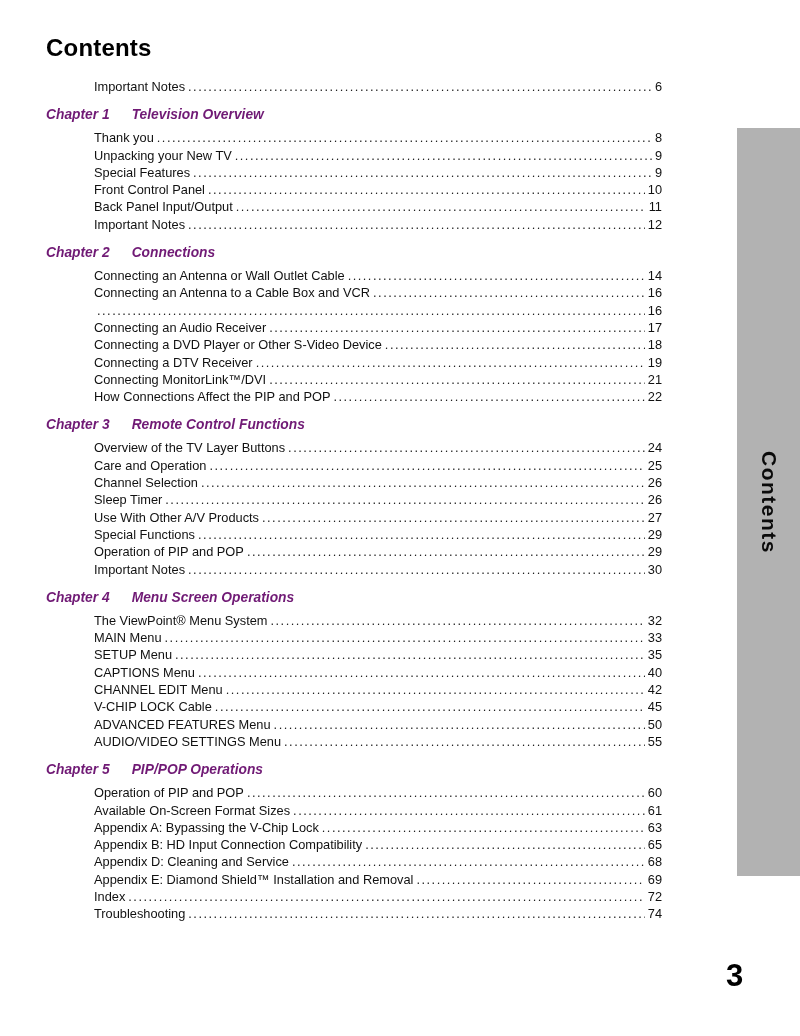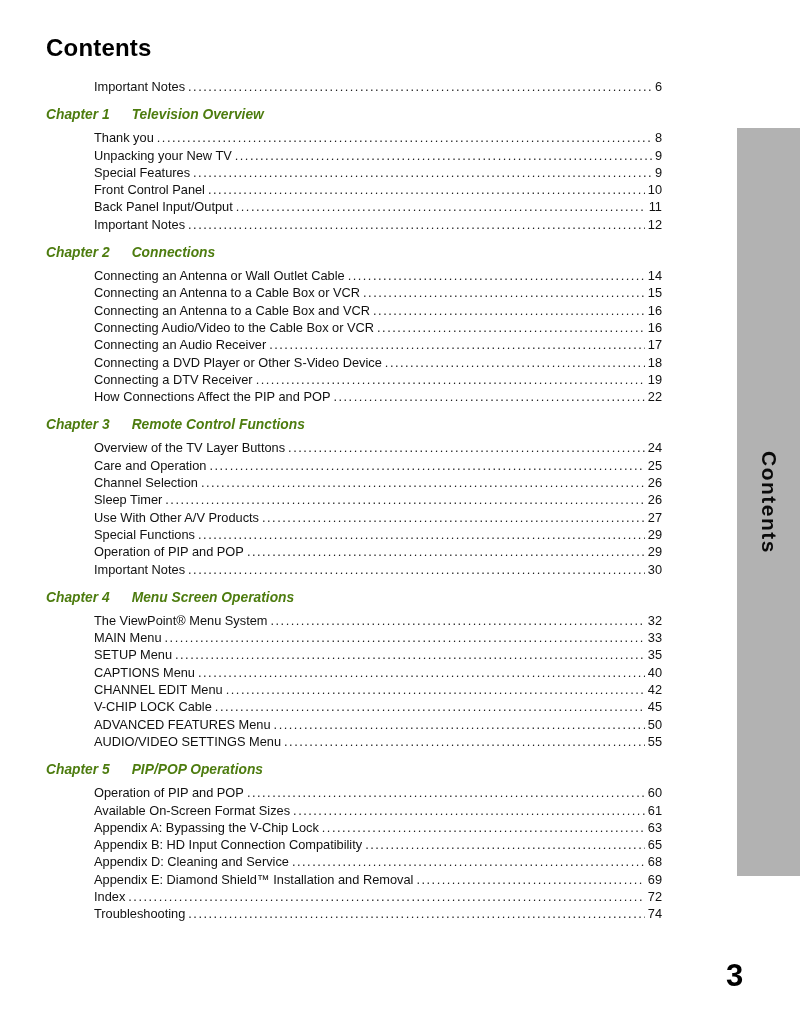"Chapter 1 Television Overview" .chapter-row { color: #4d7c0f -> #701a75 }
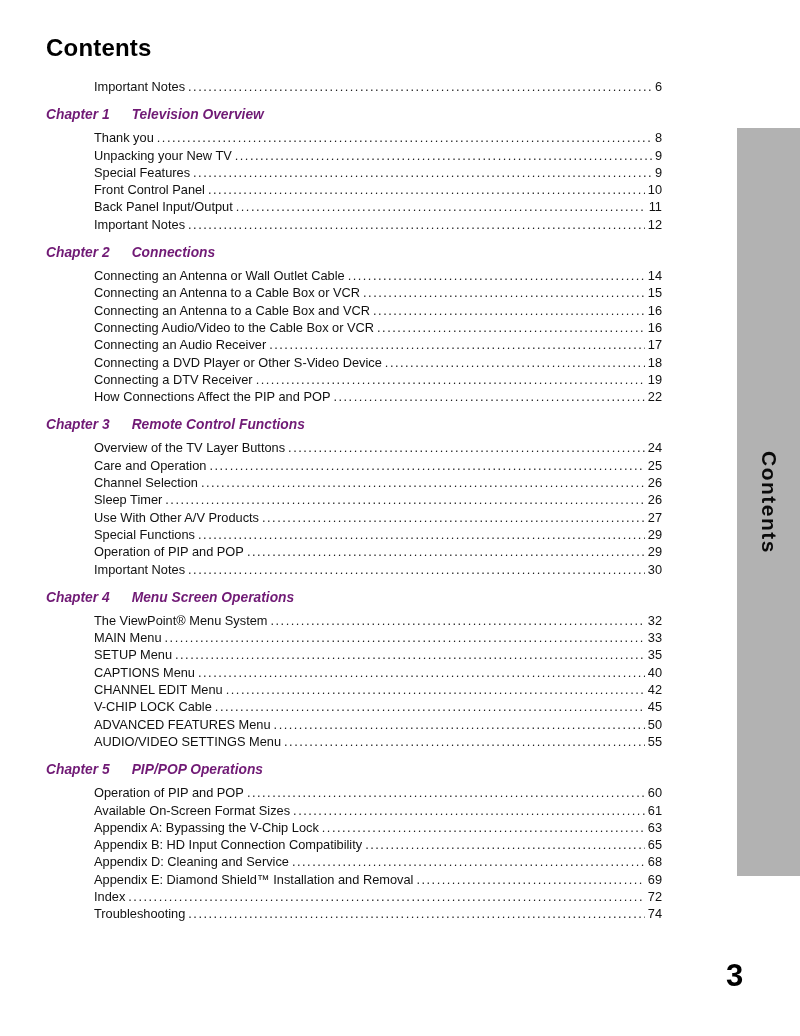"Connecting an Antenna to a Cable Box or" div.entry-row { html: <div> <span>Connecting an Antenna to a Cable Box or VCR</span> <span></span> <span>15</span> </div> -> none }
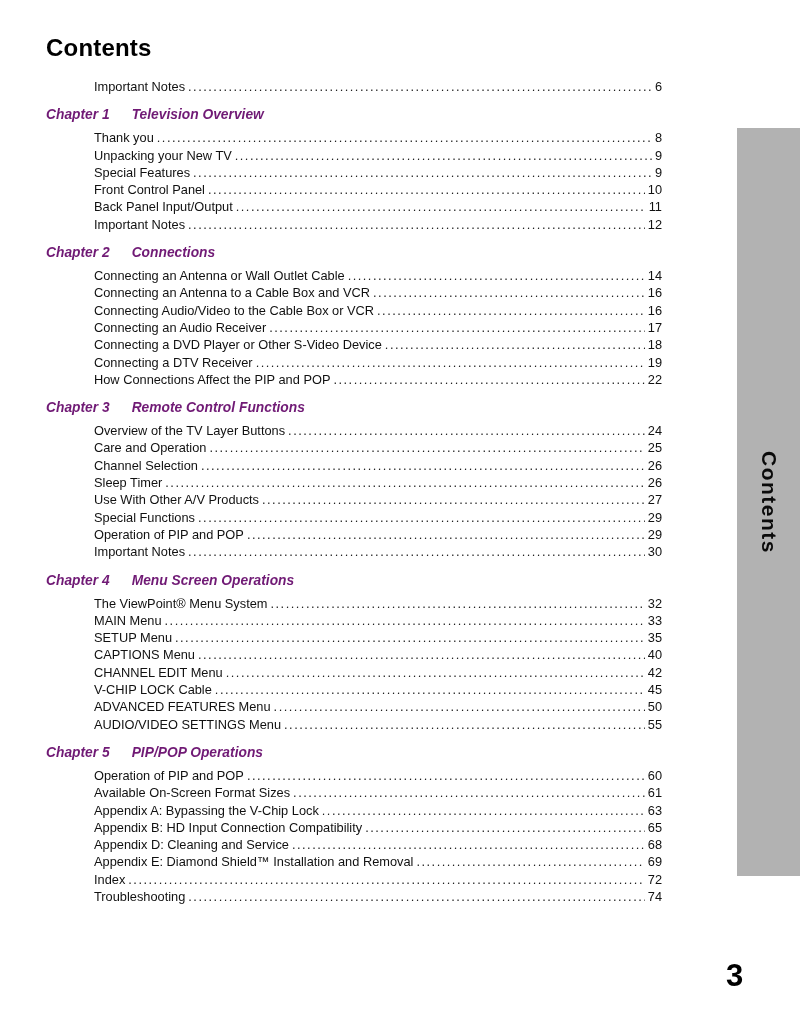"Connecting Audio/Video to the Cable" span.entry-label { html: <span>Connecting Audio/Video to the Cable Box or VCR</span> -> none }
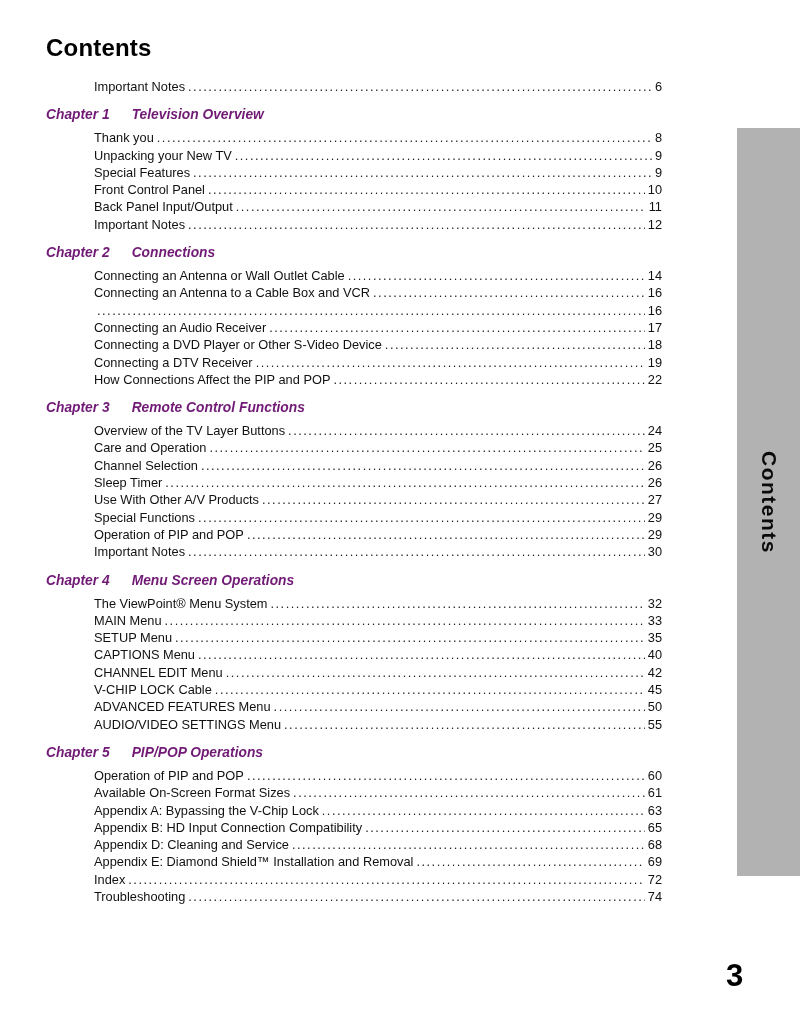"Connecting MonitorLink™/DVI" div.entry-row { html: none -> <div> <span>Connecting MonitorLink™/DVI</span> <span></span> <span>21</span> </div> }
